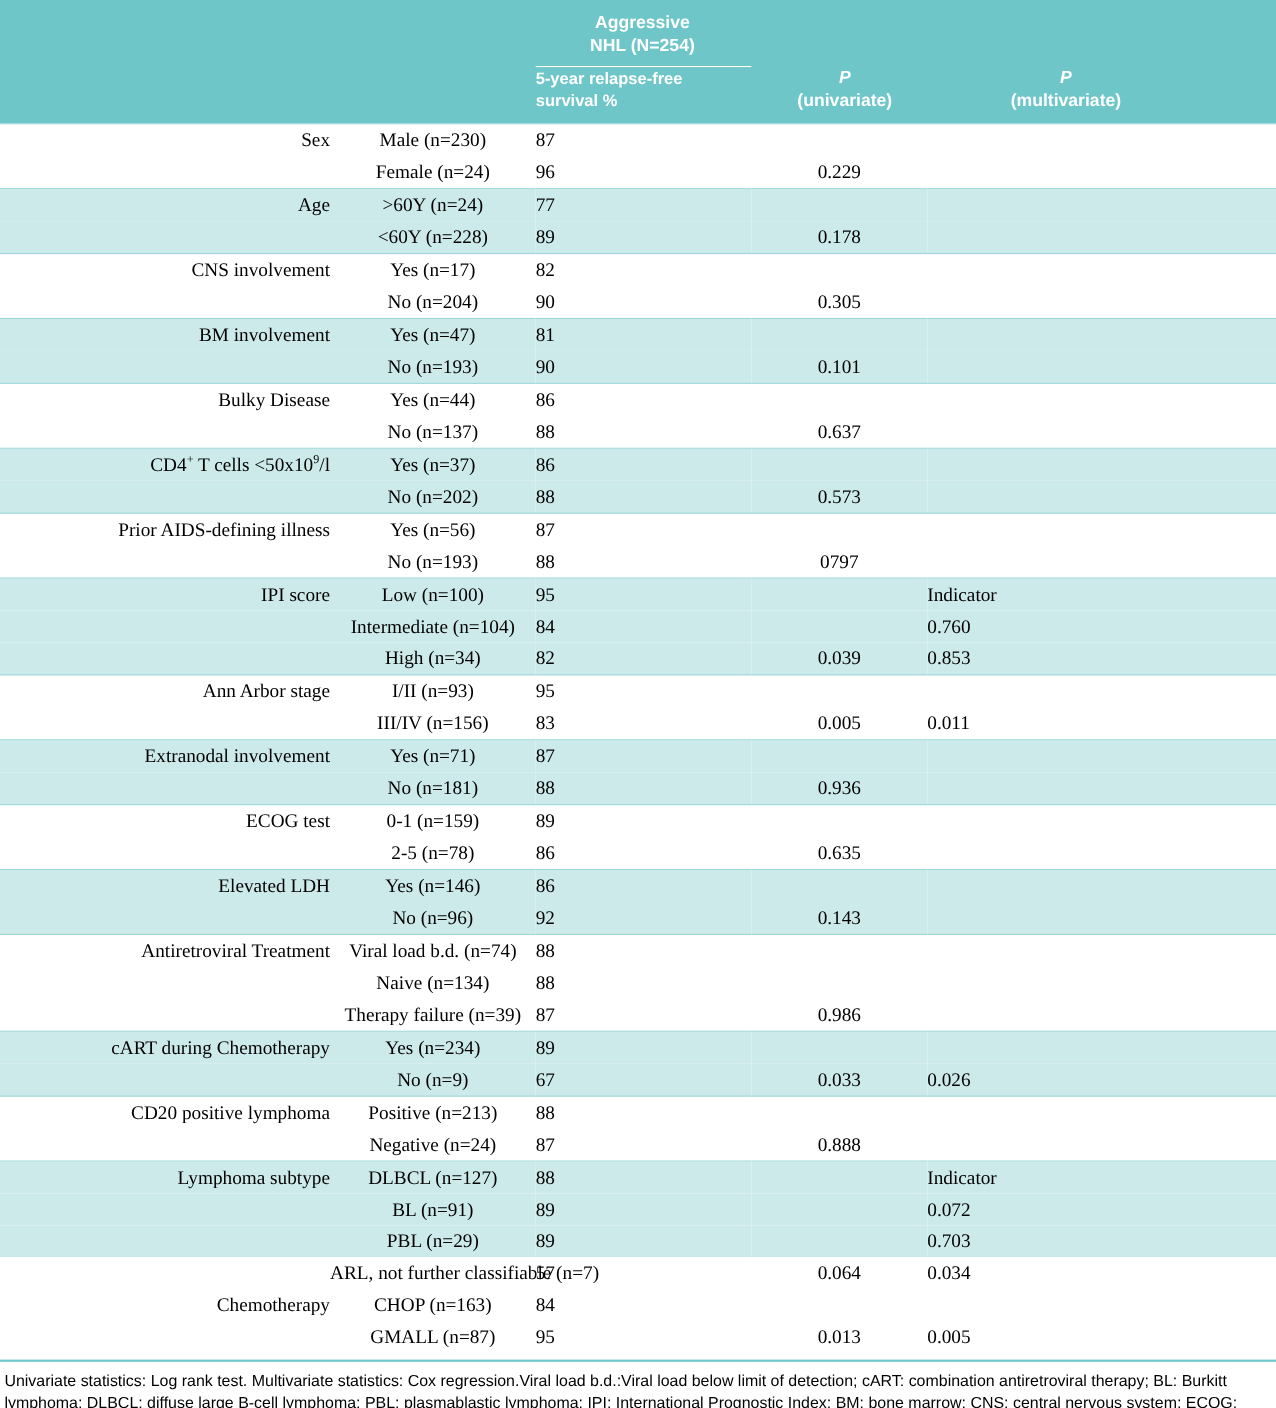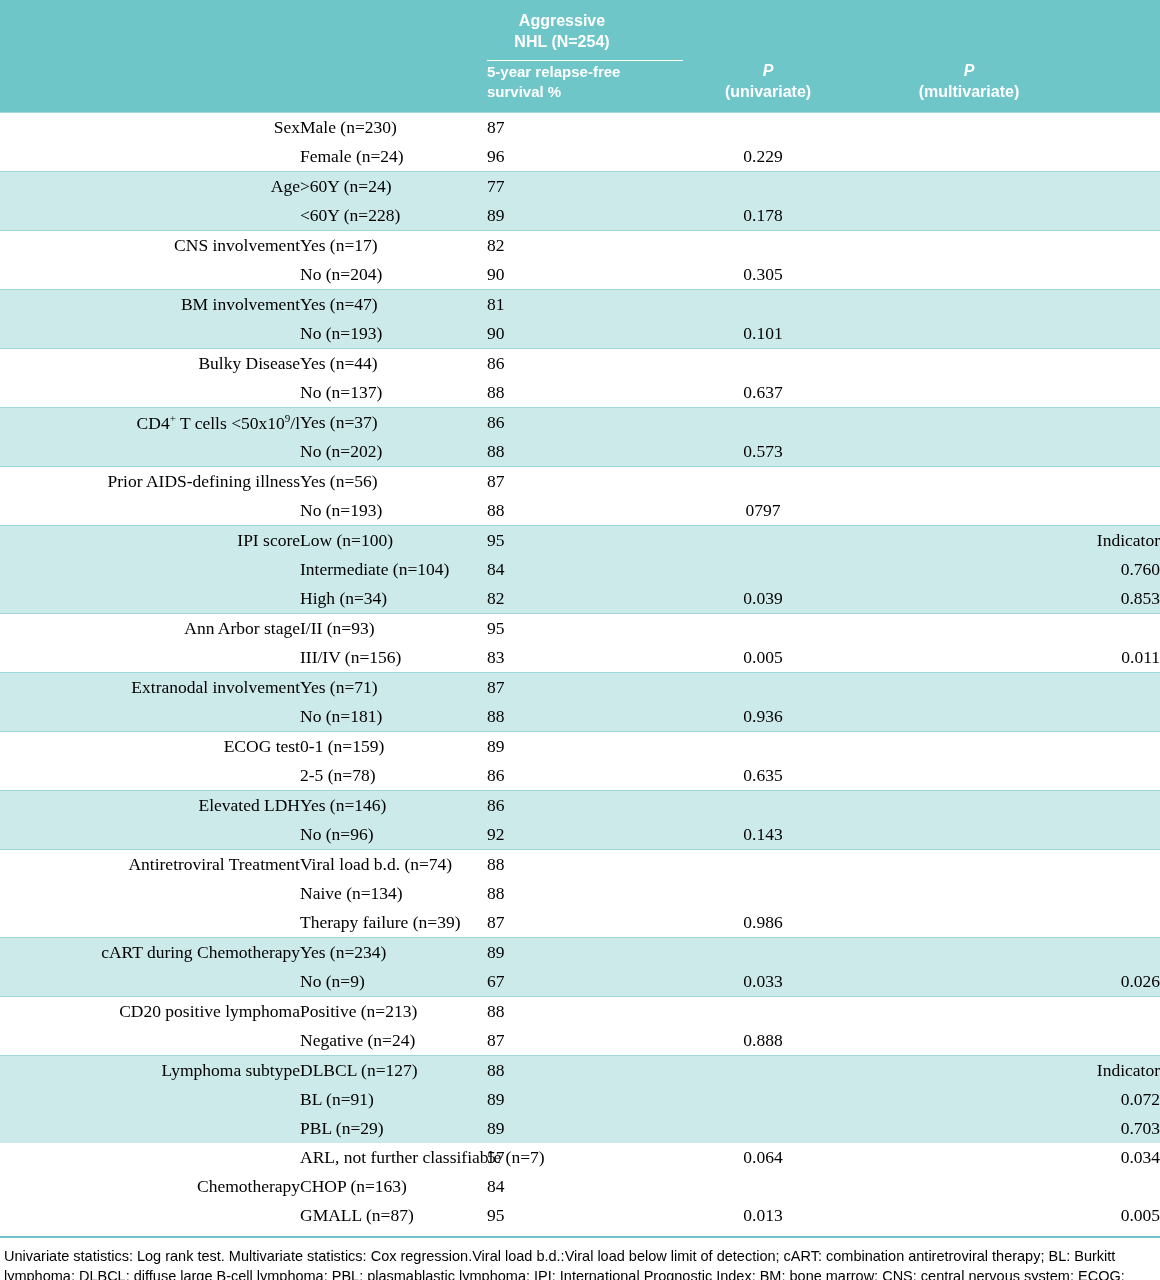"Aggressive" .hdr-agg { left: 464px -> 486px }
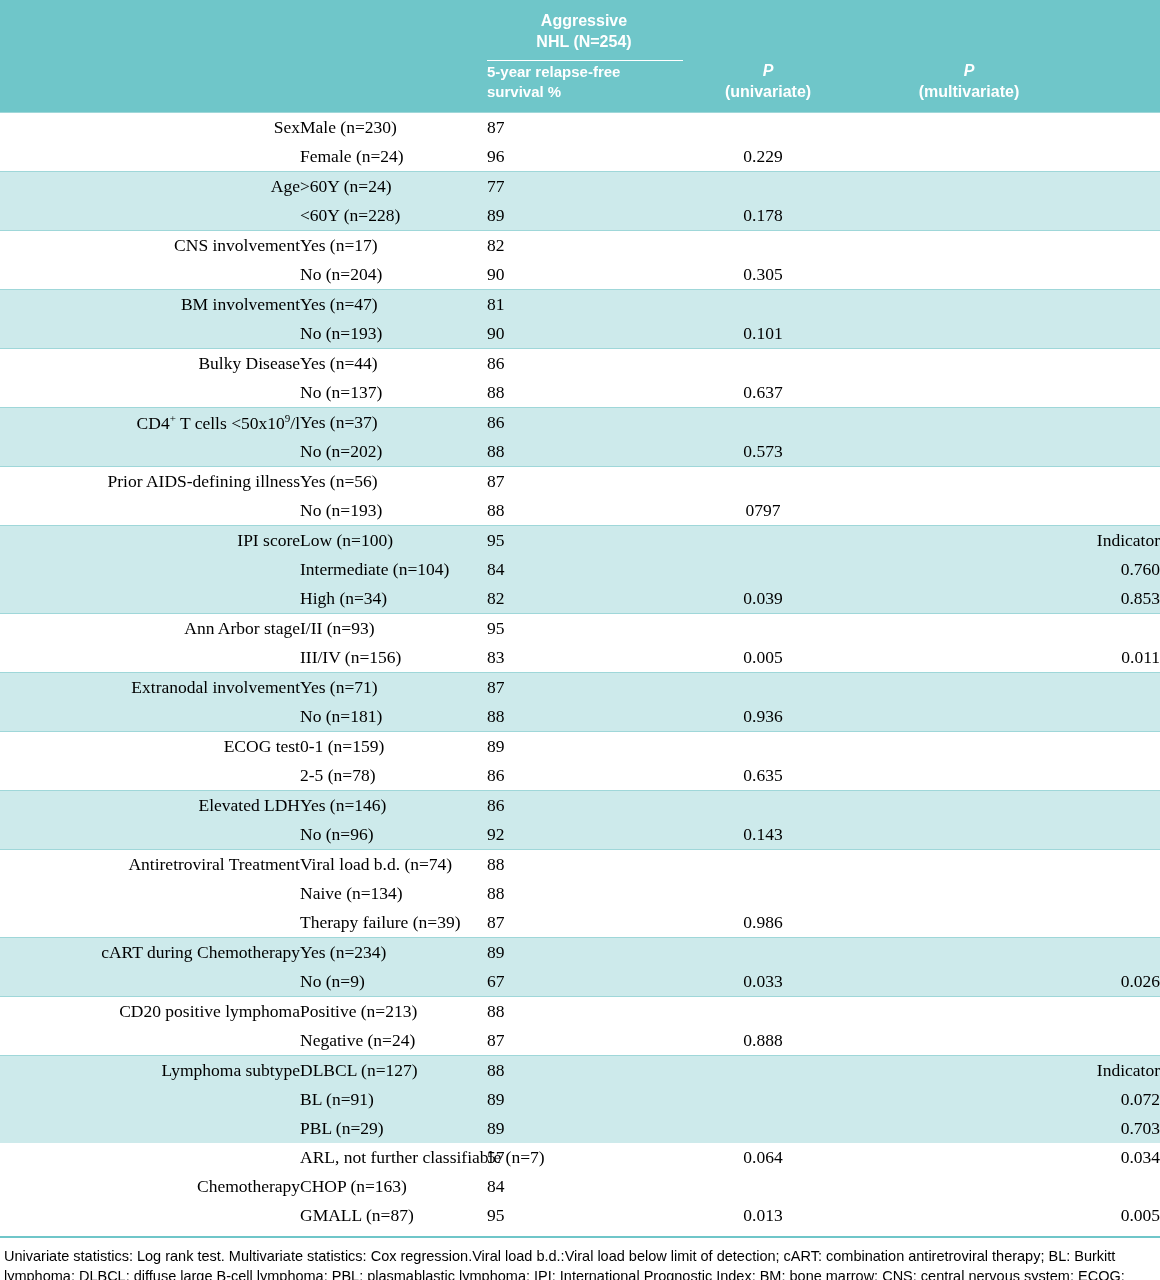"Male (n=230)" td.cat { text-align: left -> center }
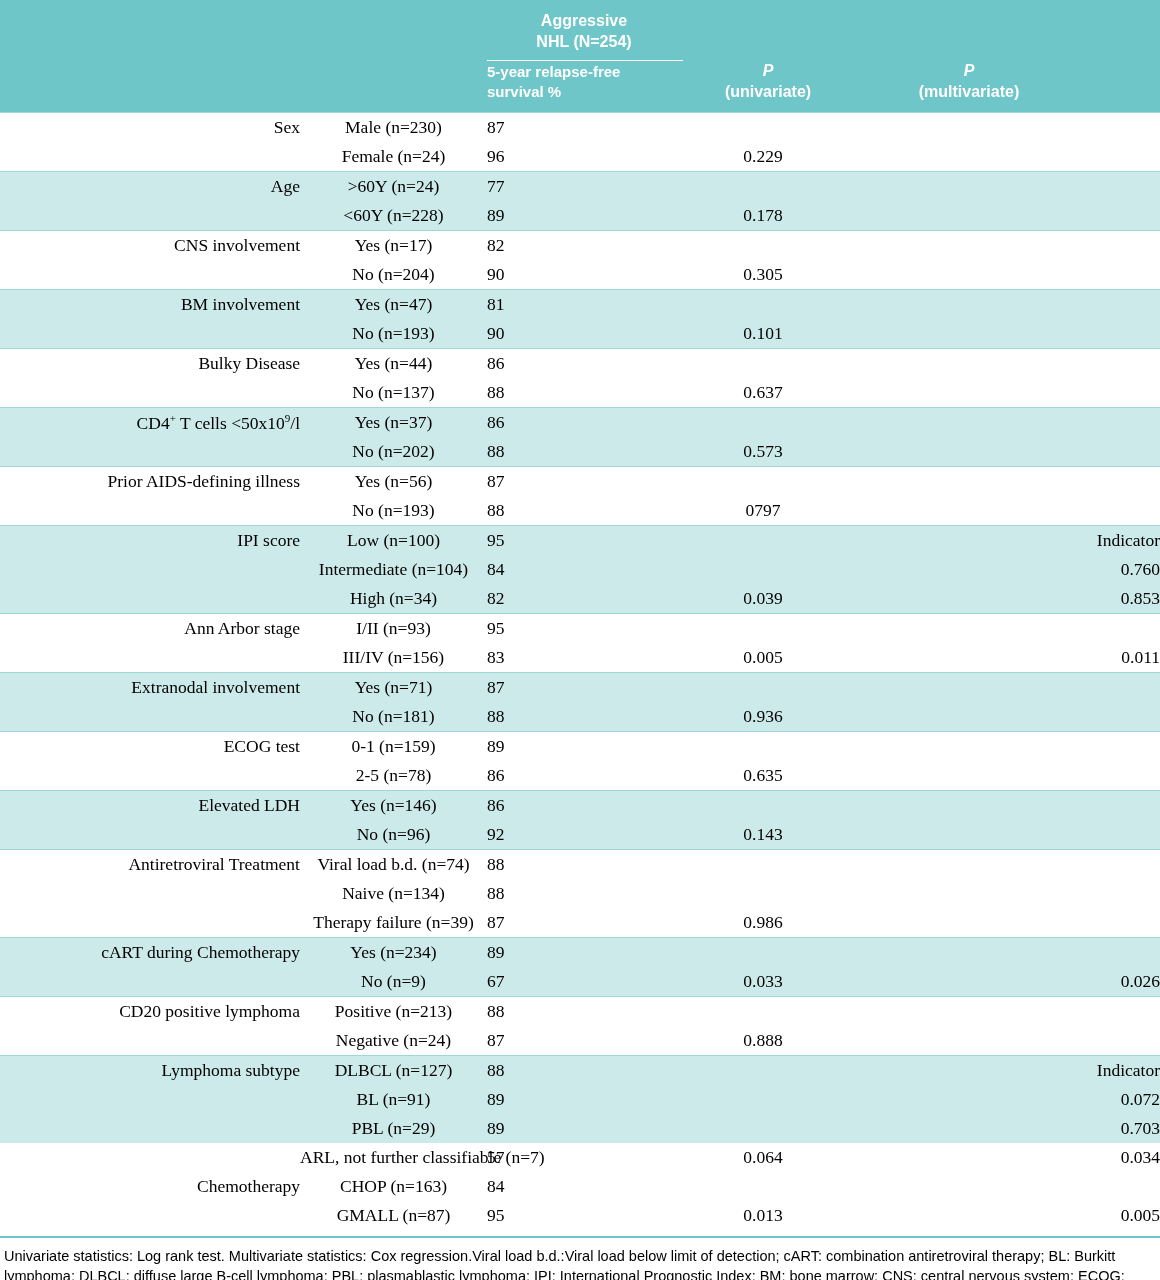"Indicator" td.multi { text-align: right -> left }
